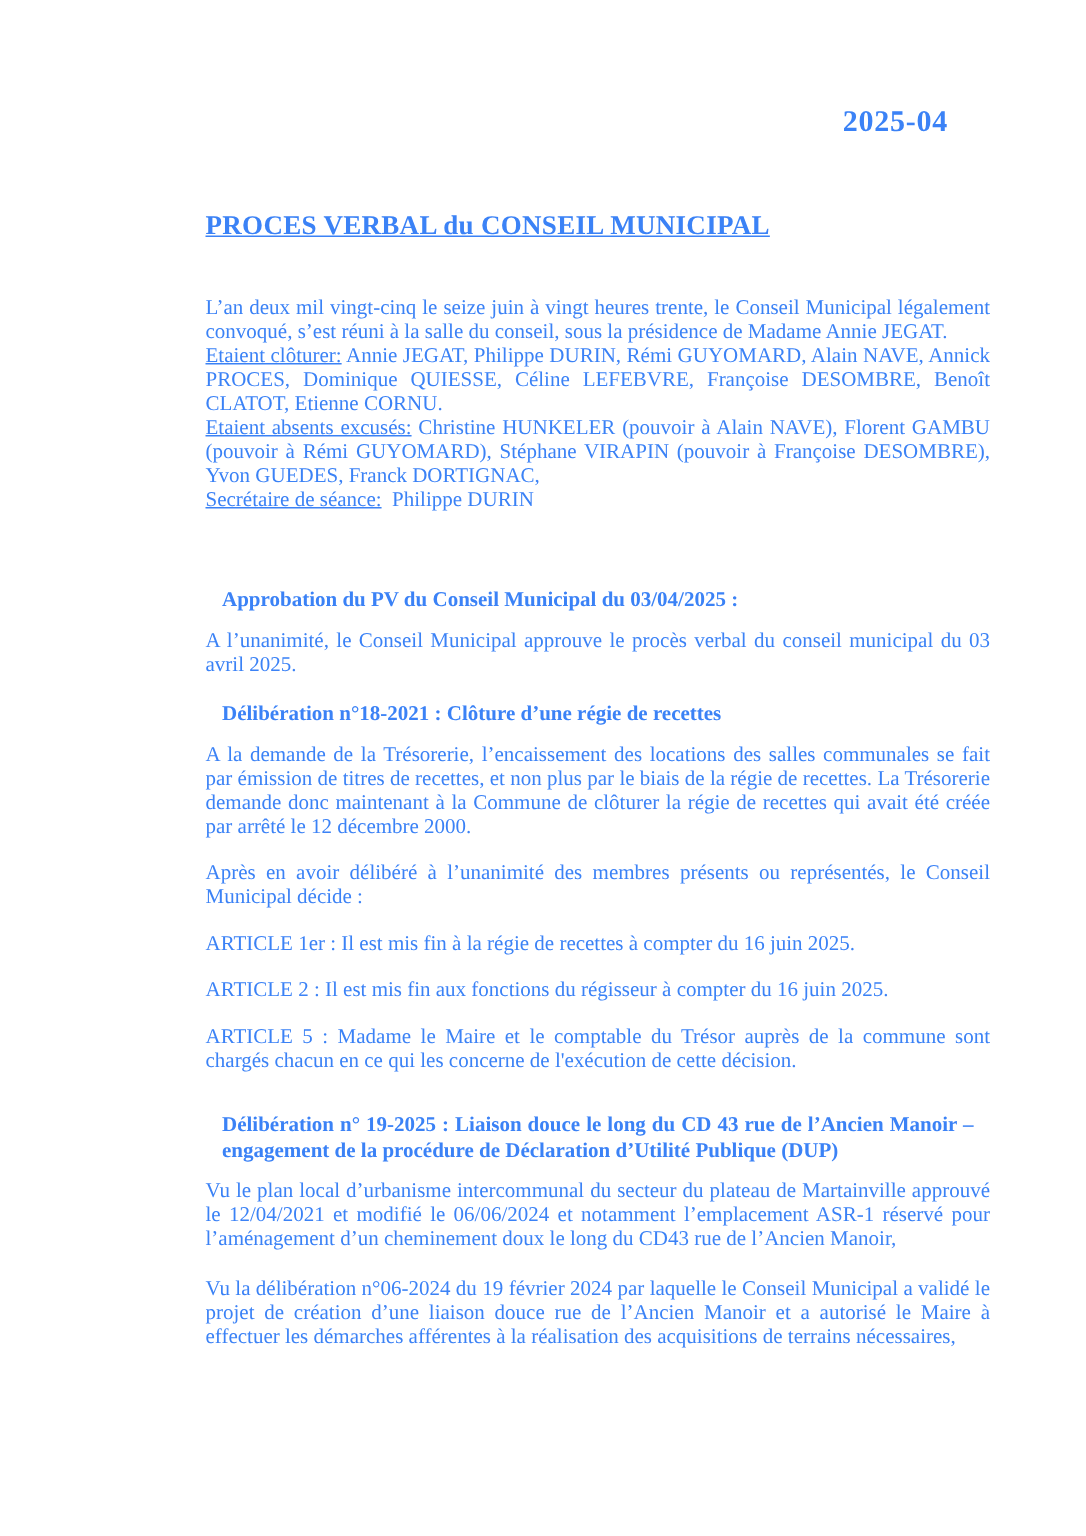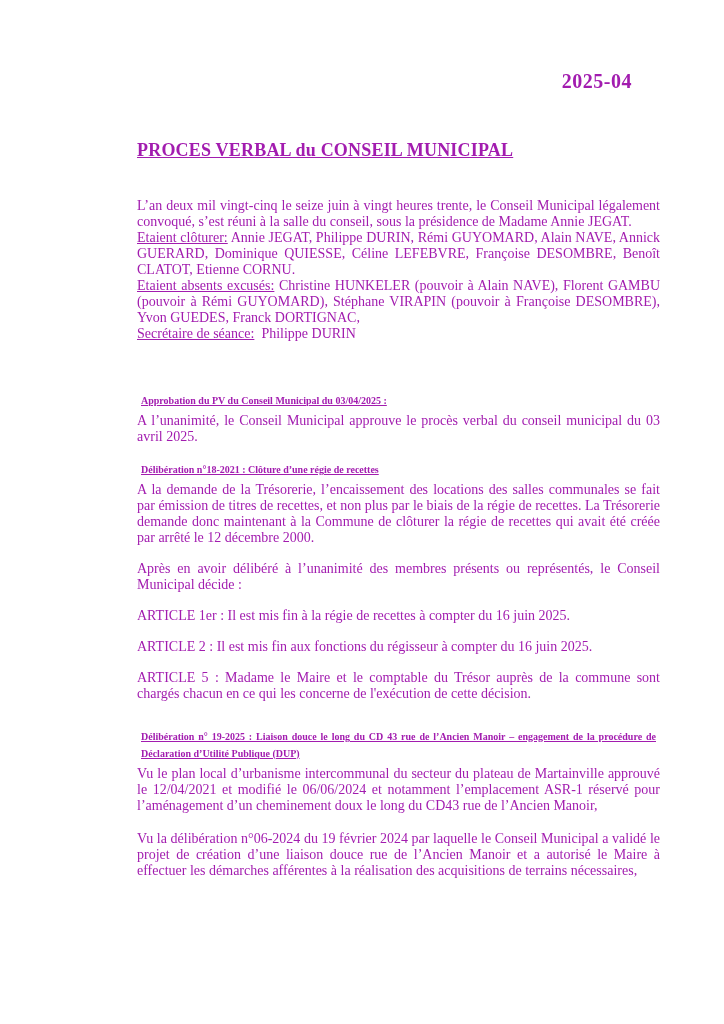"2025-04" .page { color: #a21caf -> #3b82f6 }
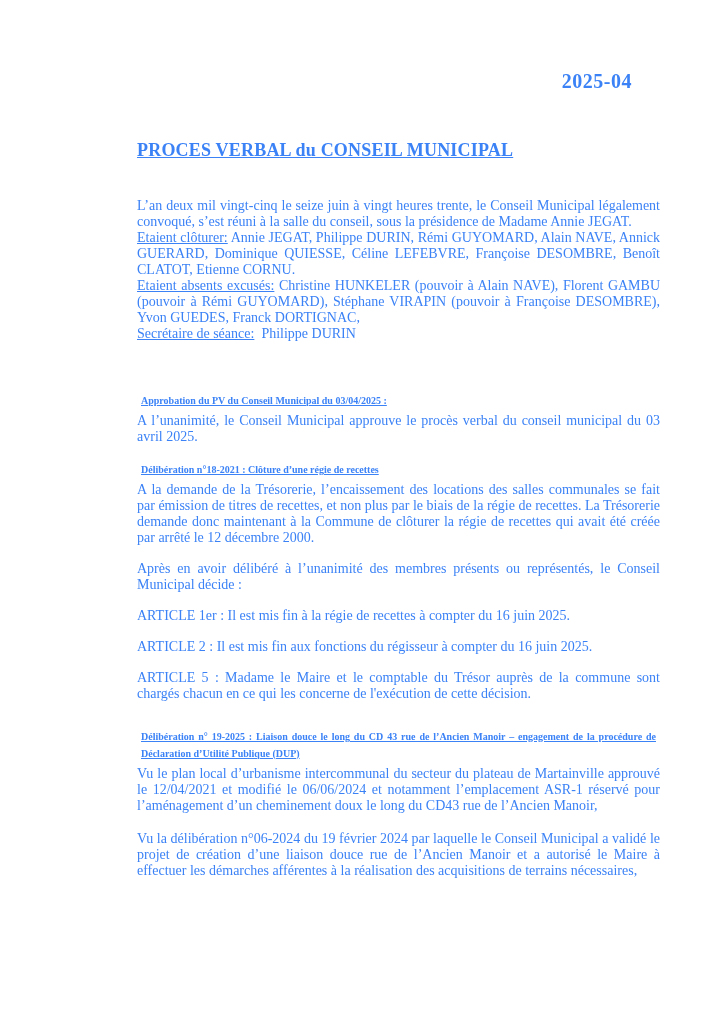"Annie JEGAT, Philippe DURIN, Rémi" span { text: GUERARD -> PROCES }
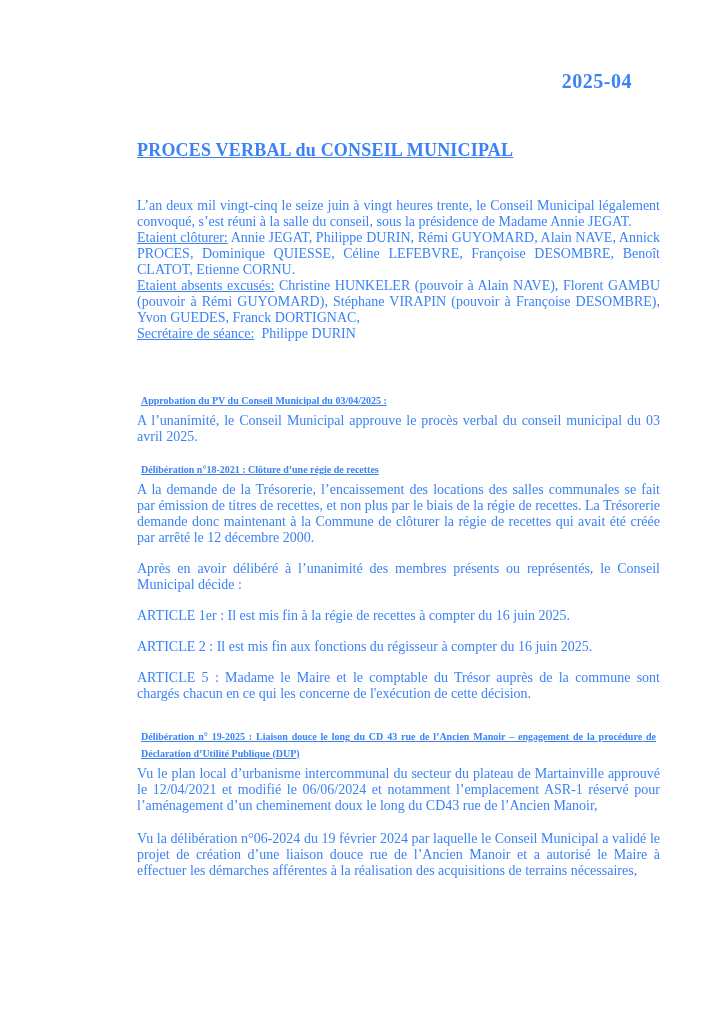"Approbation du PV du Conseil" .sec-heading { font-size: 10px -> 14px; margin: 4px -> 11px; text-decoration: underline -> none }
